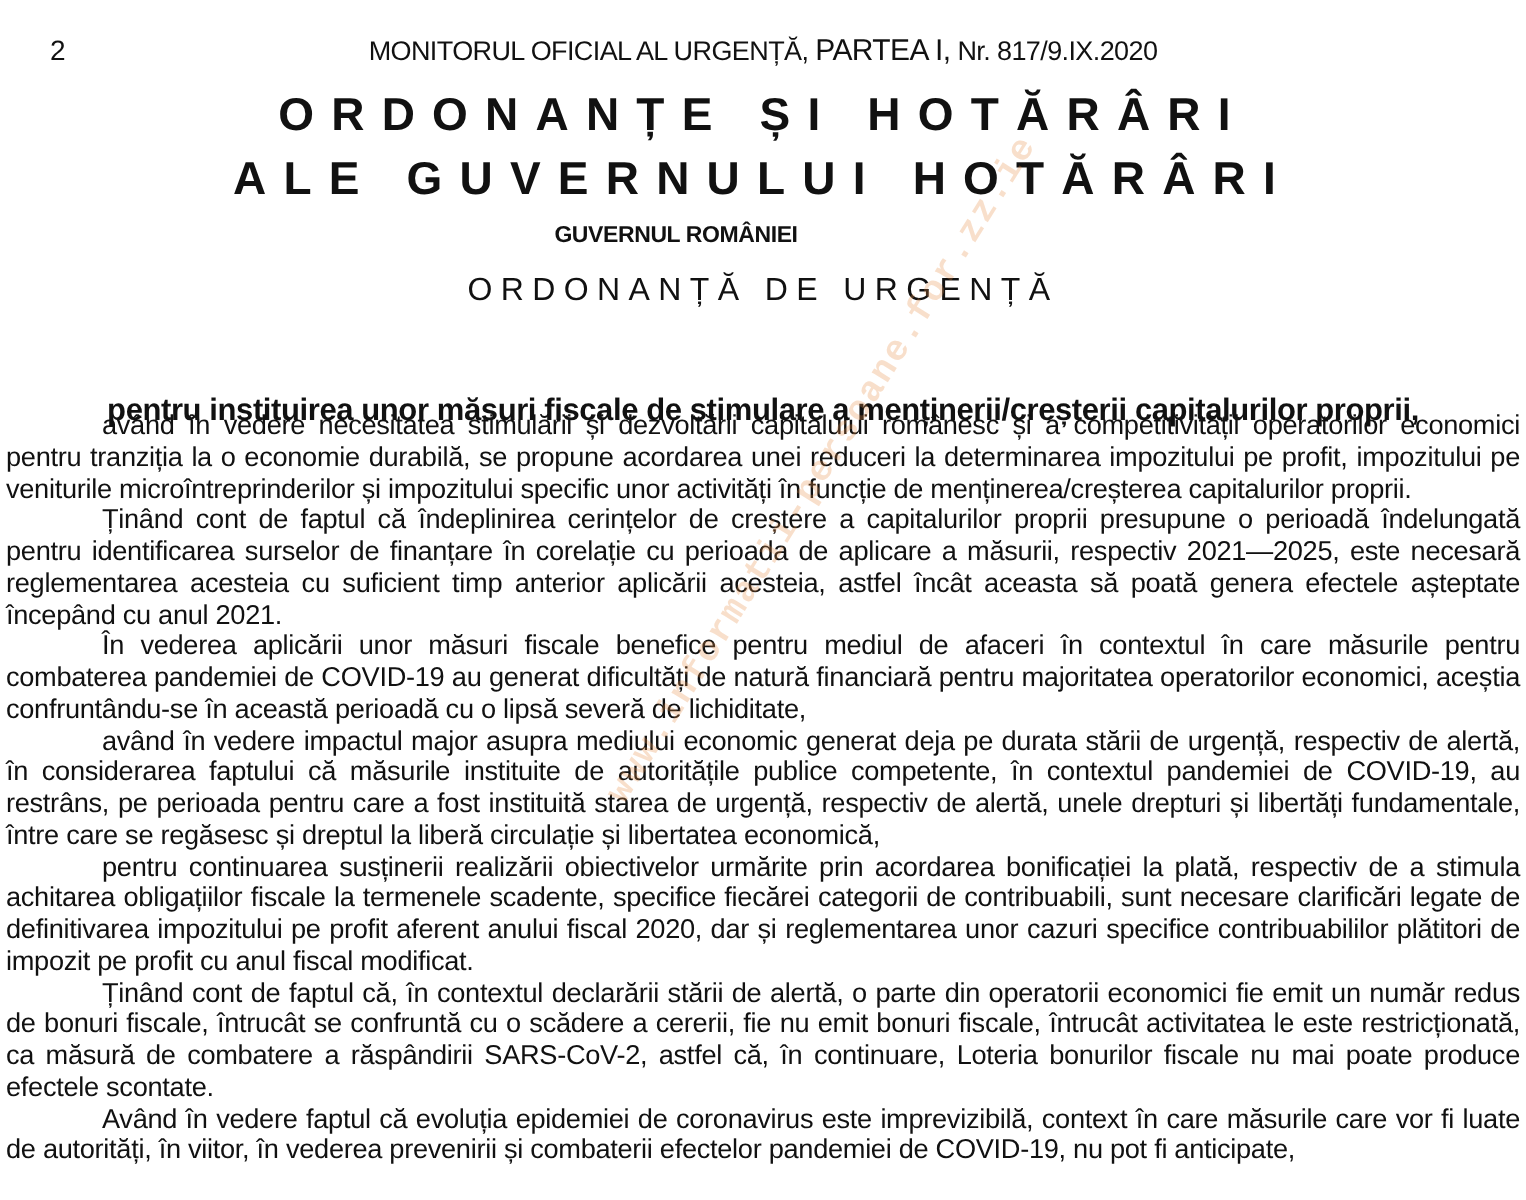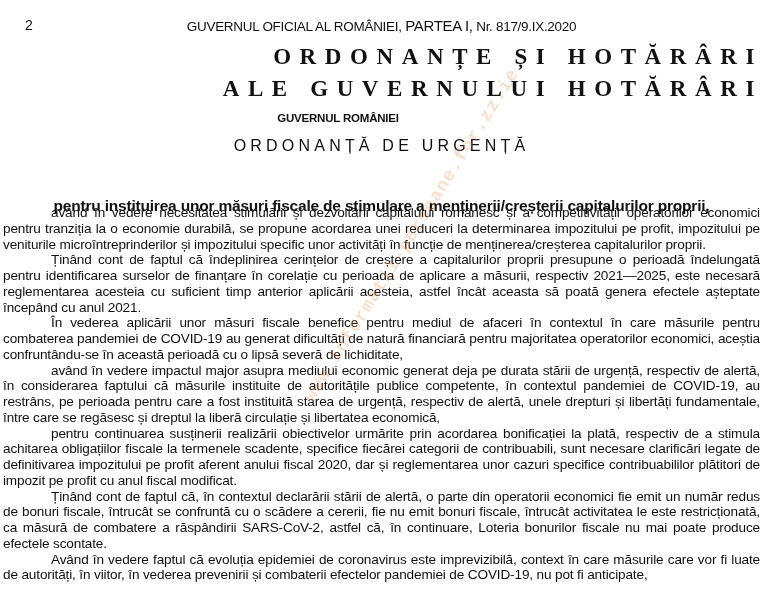"GUVERNUL OFICIAL AL ROMÂNIEI," span { text: GUVERNUL OFICIAL AL ROMÂNIEI -> MONITORUL OFICIAL AL URGENȚĂ }
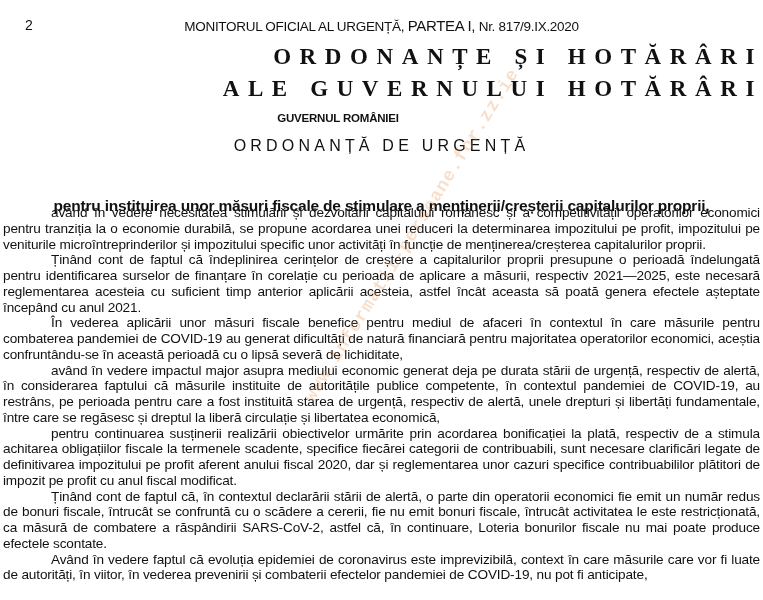"ORDONANȚE ȘI HOTĂRÂRI" .section-title { font-family: Liberation Serif, serif -> none; text-align: right -> center }
